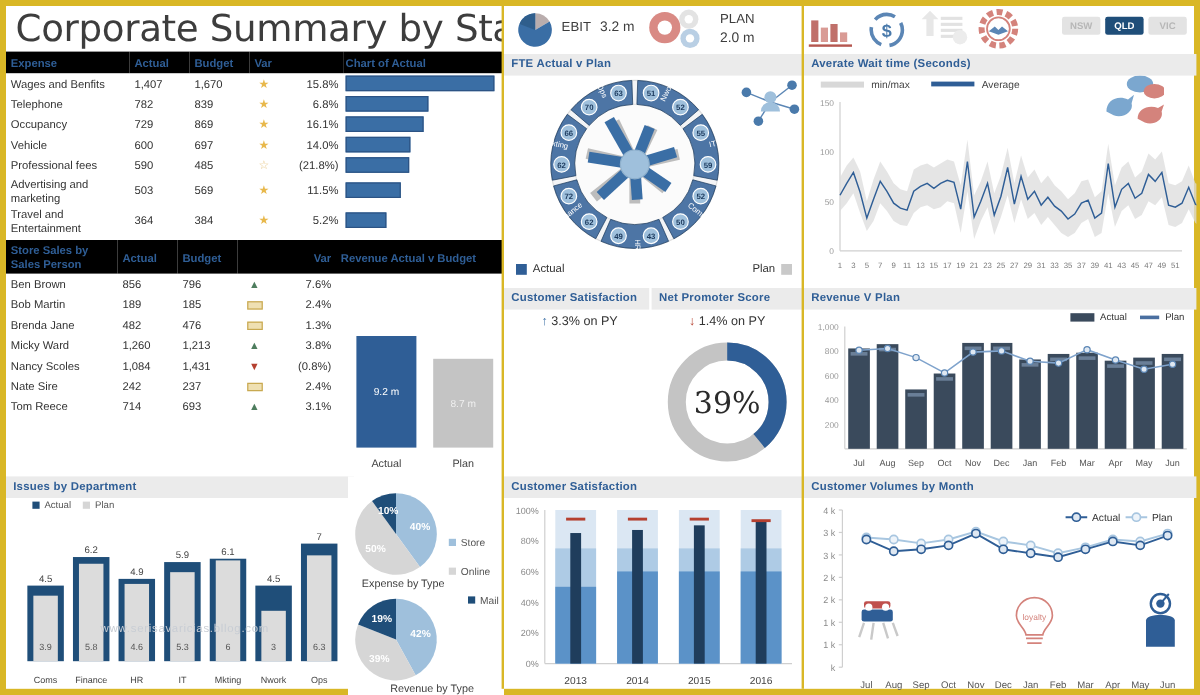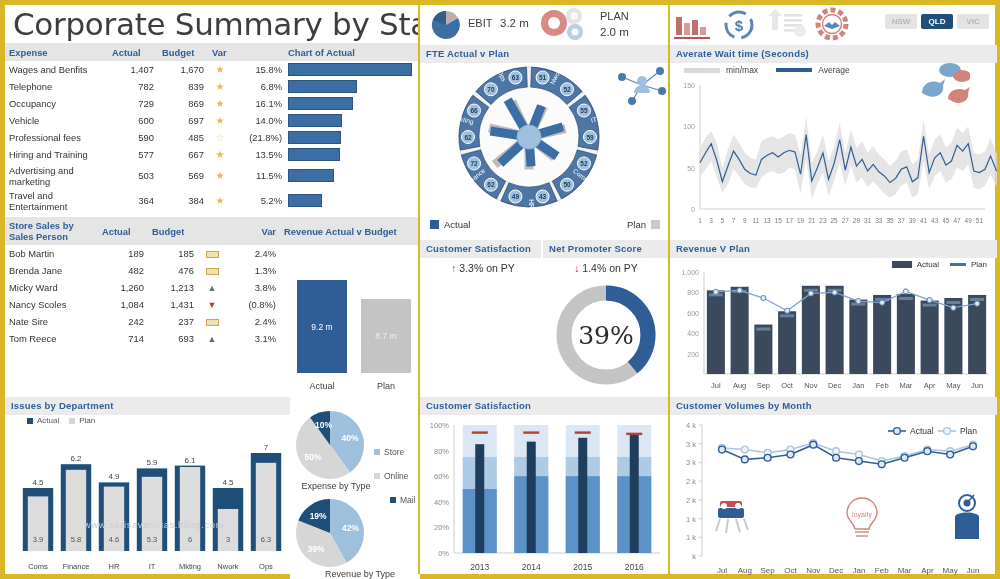"Expense" table.grid th { background: #e5e5e5 -> #000000 }
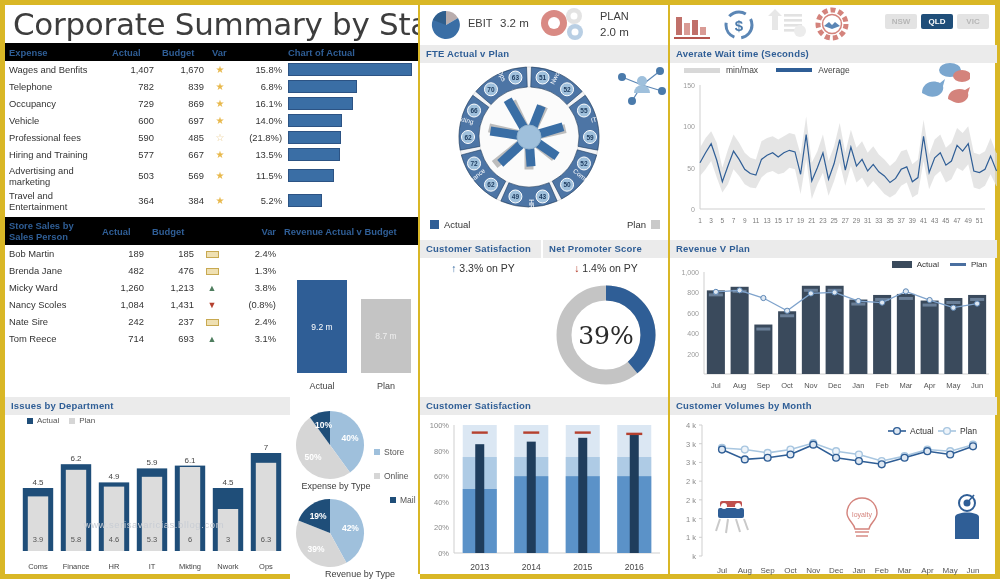"1,407" .num { text-align: right -> left }
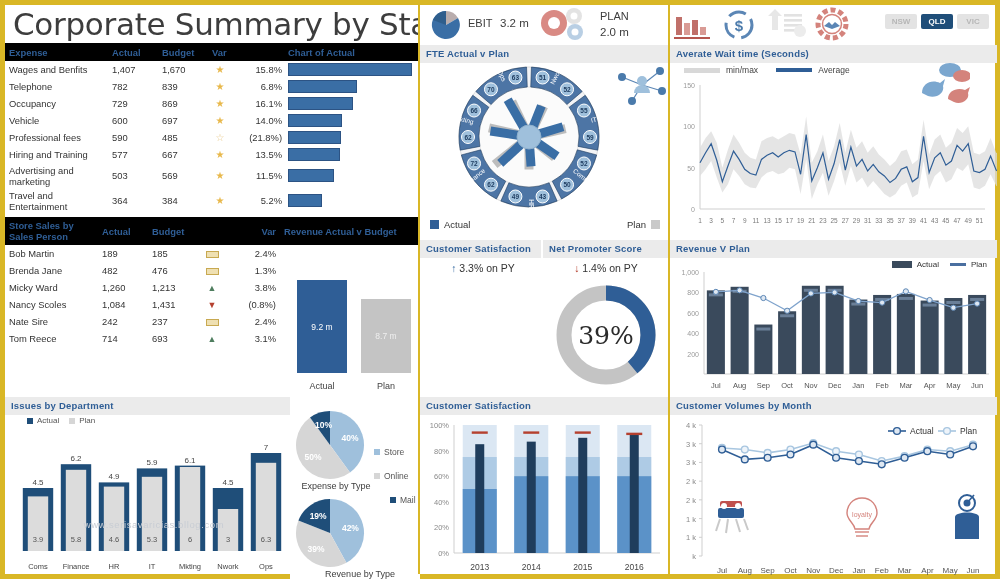"Hiring and Training" tr { html: <tr> <td>Hiring and Training</td> <td>577</td> <td>667</td> <td><span>★</span></td> <td>13.5%</td> <td> <div></div> </td> </tr> -> none }
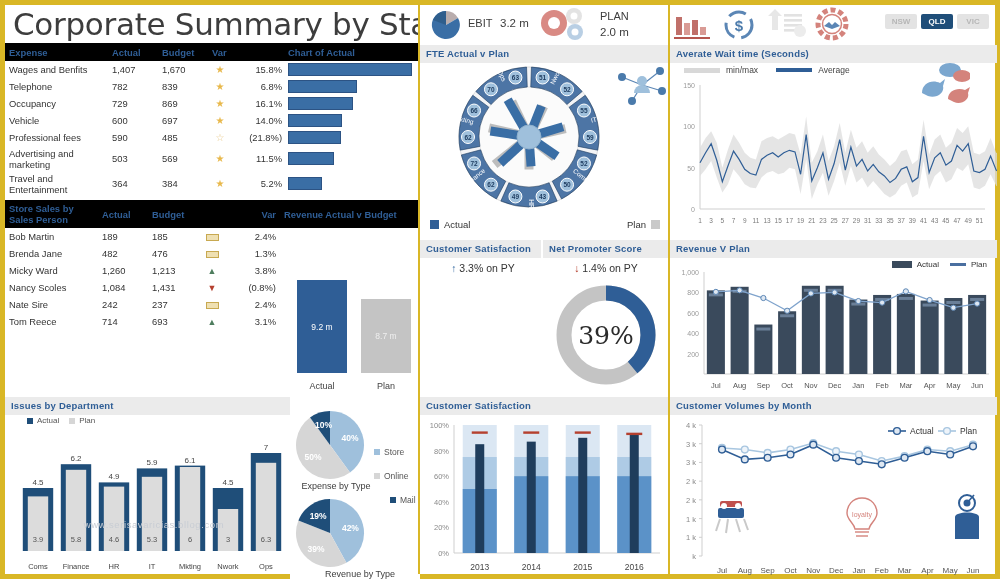"Ben Brown" tr { html: none -> <tr> <td>Ben Brown</td> <td>856</td> <td>796</td> <td><span>▲</span></td> <td>7.6%</td> <td></td> </tr> }
